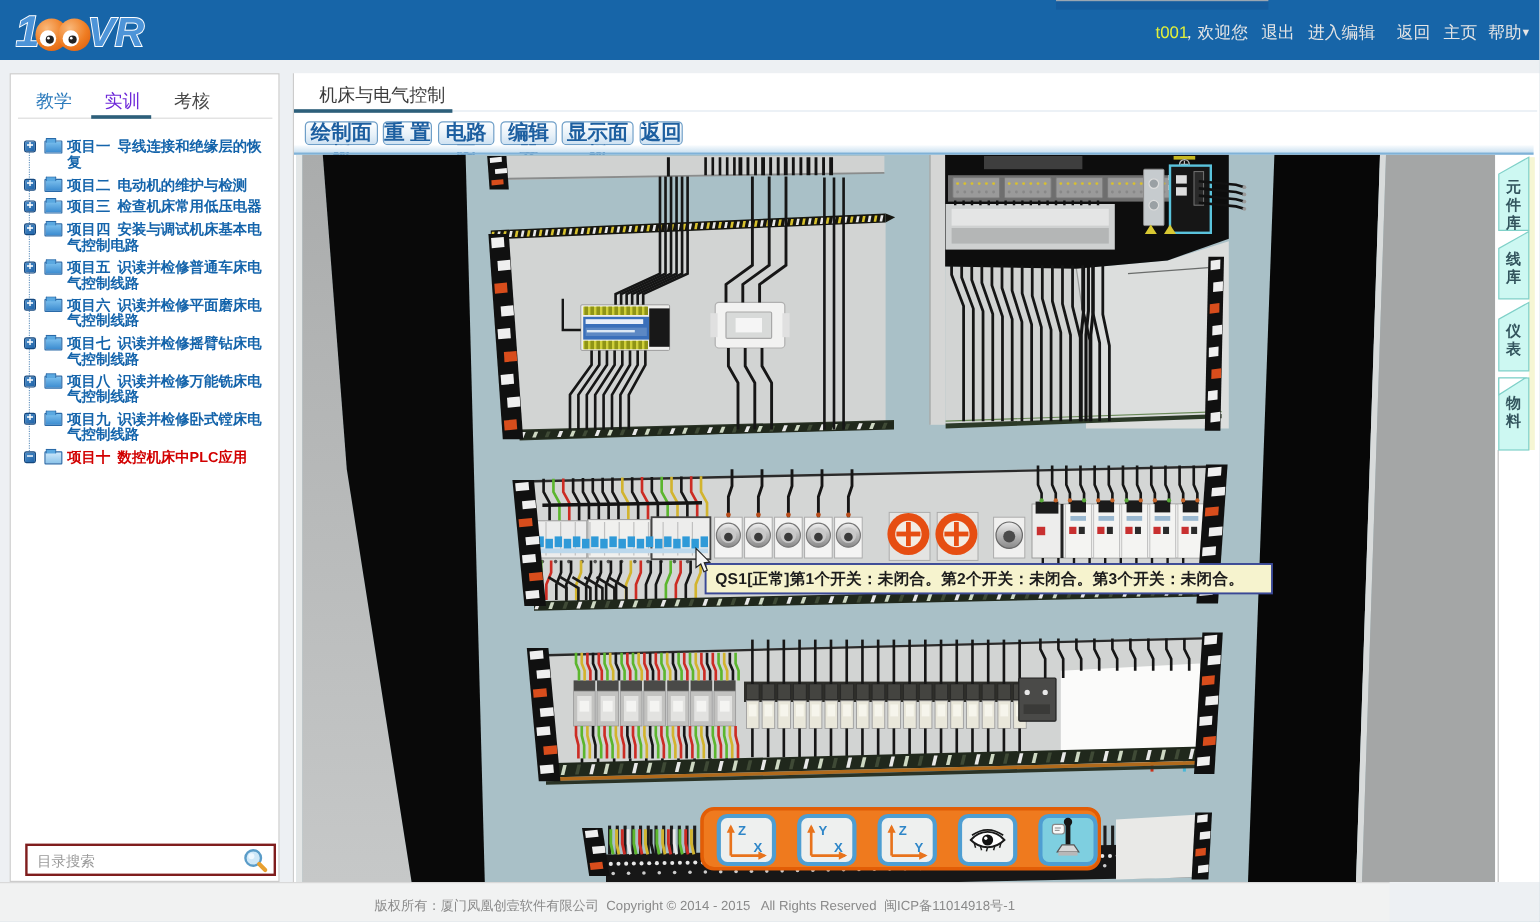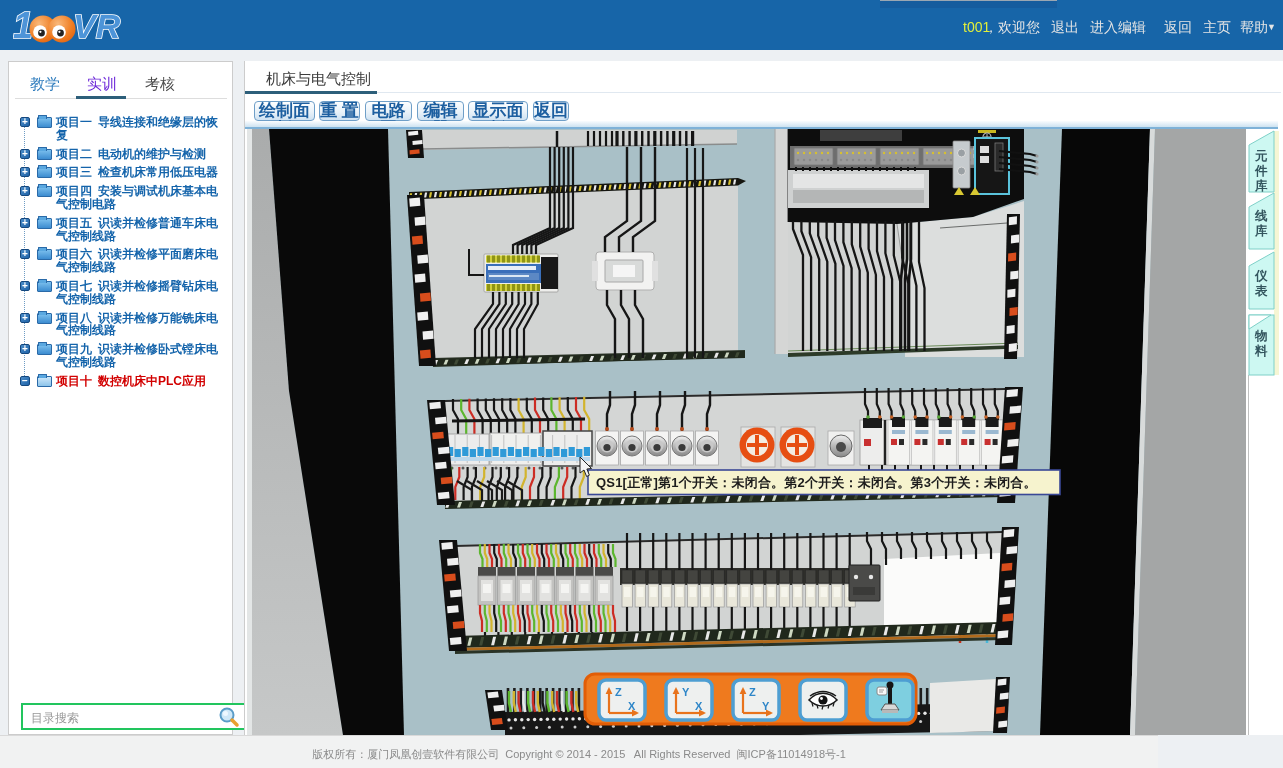"目录搜索" #search { border: 2px solid #22c55e -> 2px solid #7f1d1d; width: 225px -> 209px }
